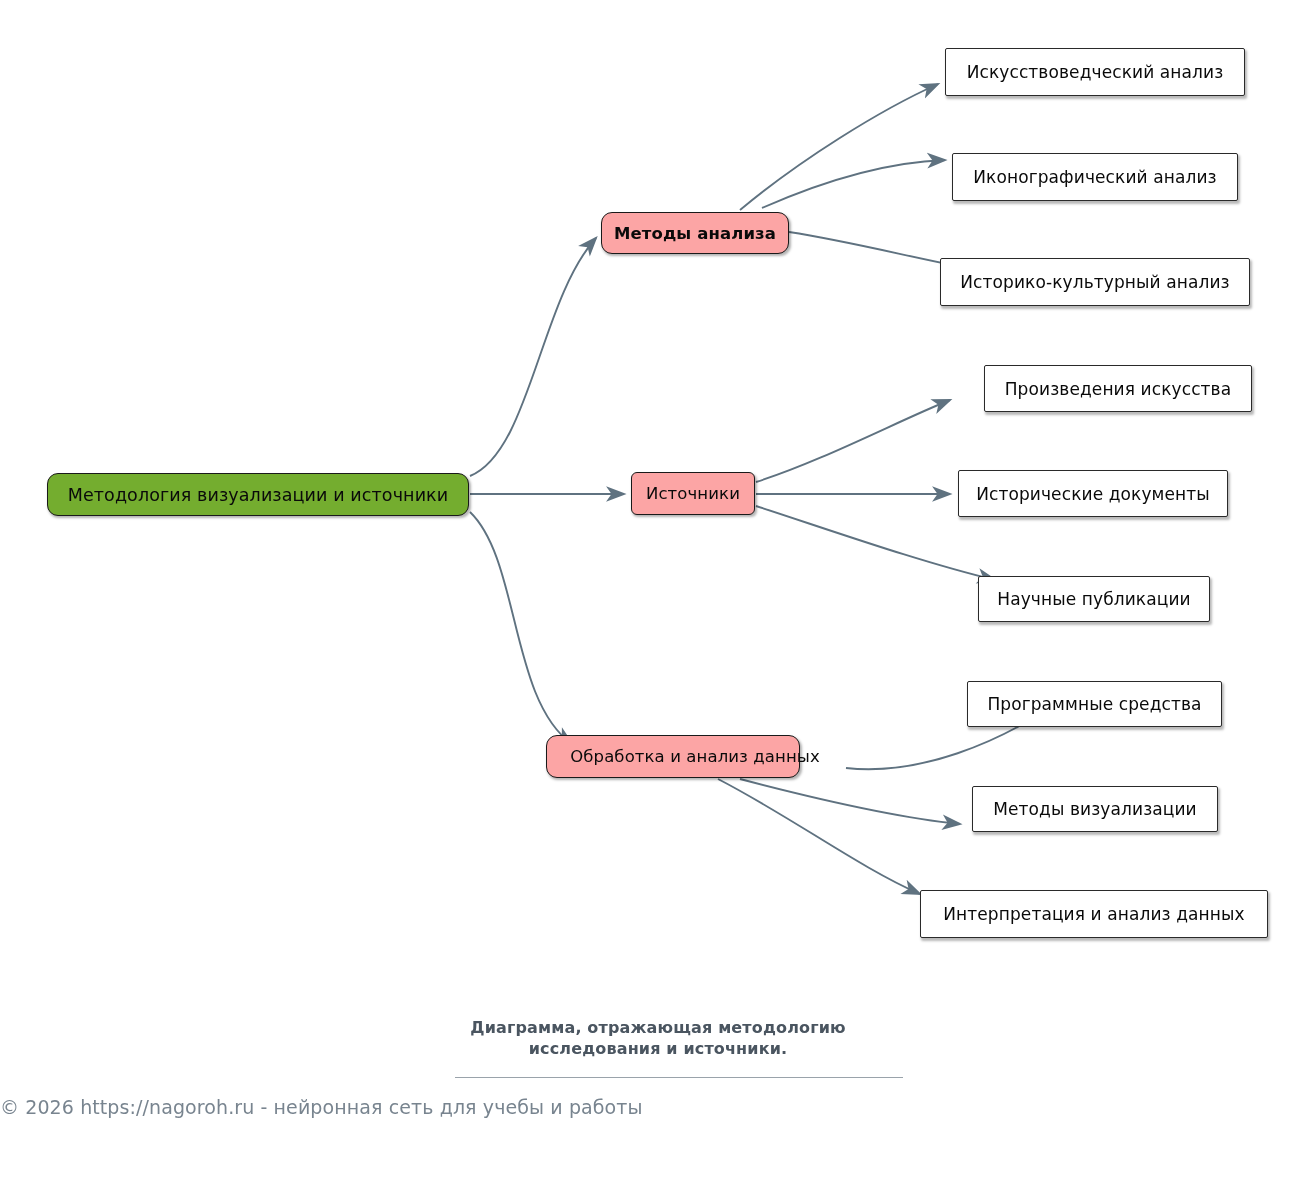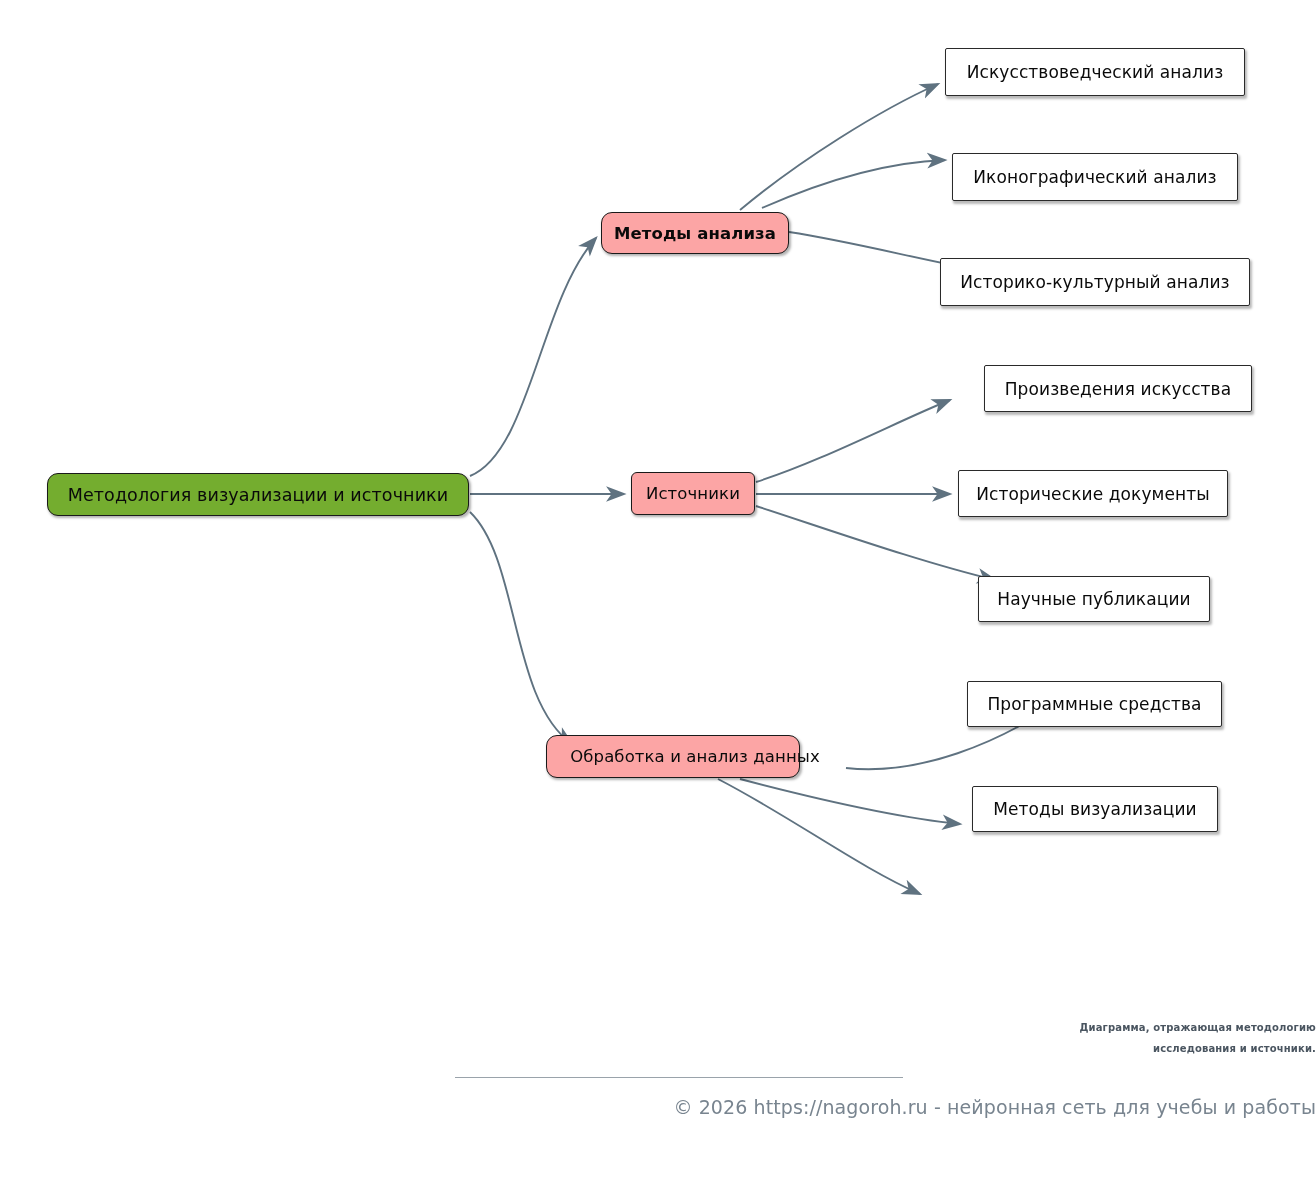"Интерпретация и анализ данных" div.node { html: none -> <div> <span>Интерпретация и анализ данных</span> </div> }
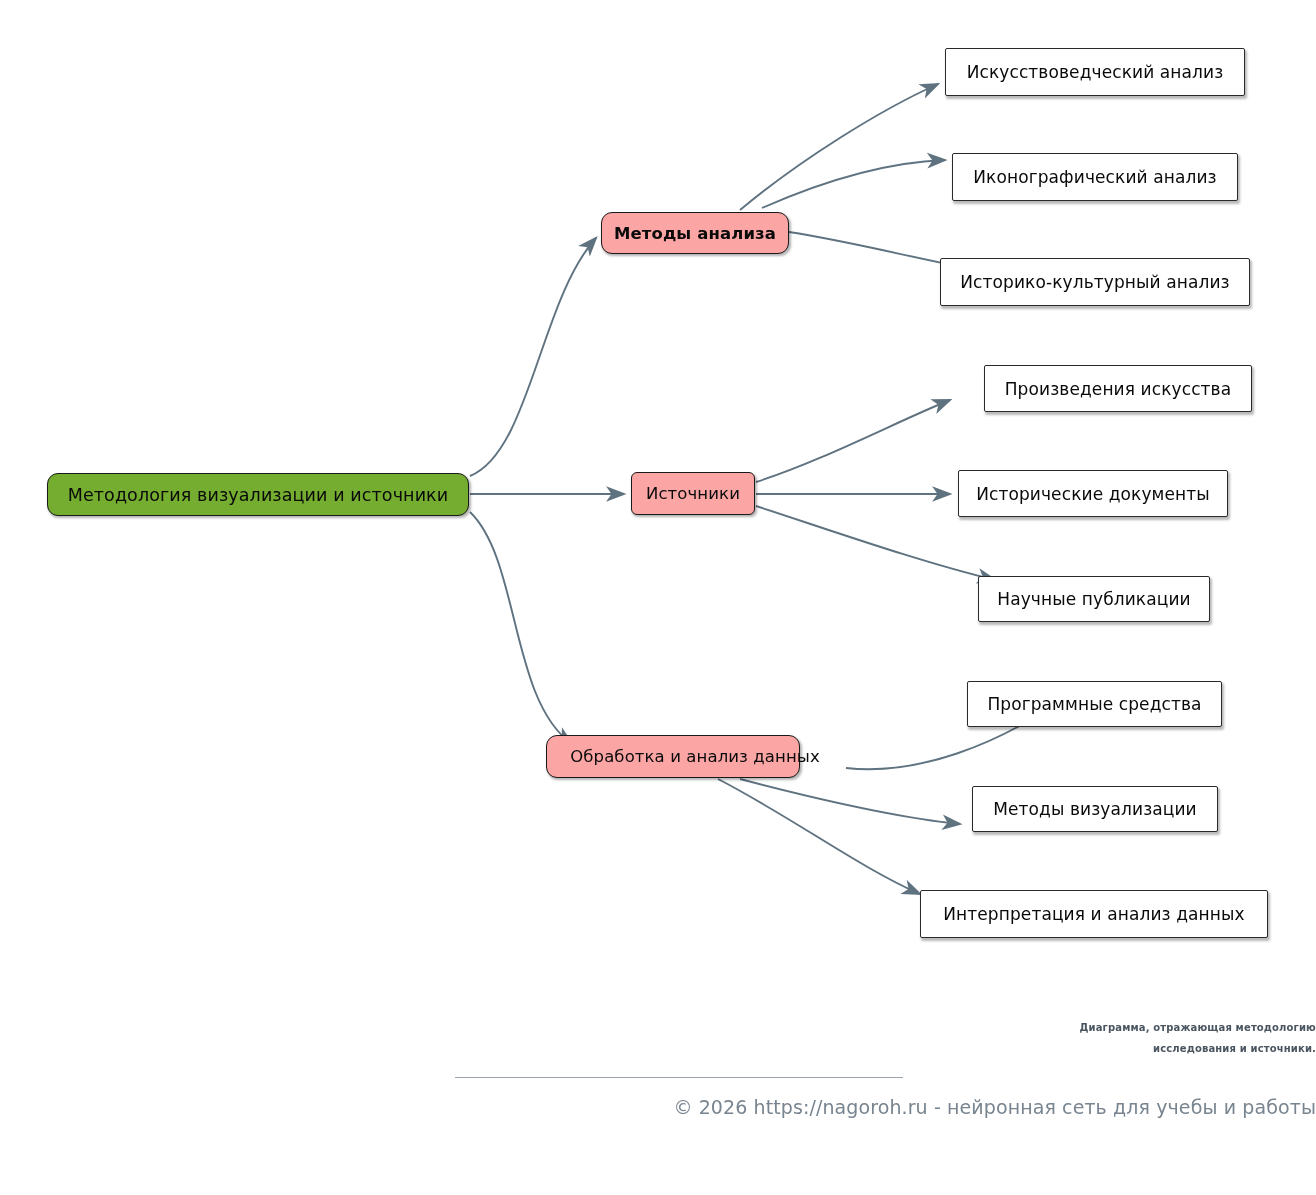"Диаграмма, отражающая методологию" #caption { font-size: 10px -> 16px; text-align: right -> center }
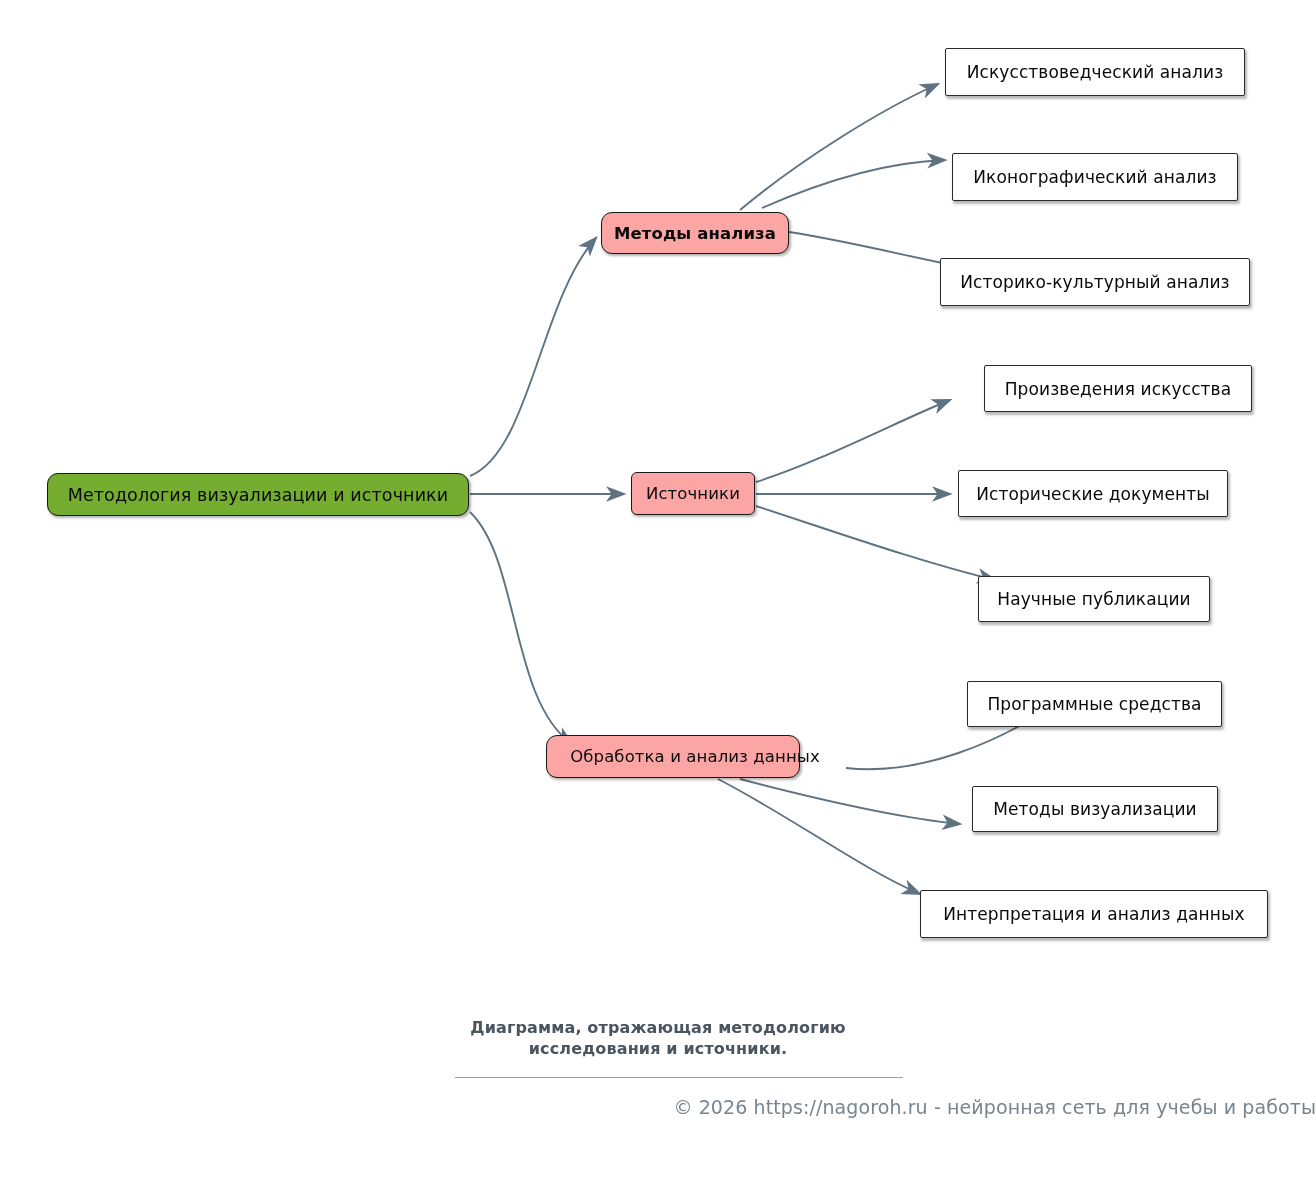"© 2026 https://nagoroh.ru - нейронная" #footer { text-align: right -> left }
